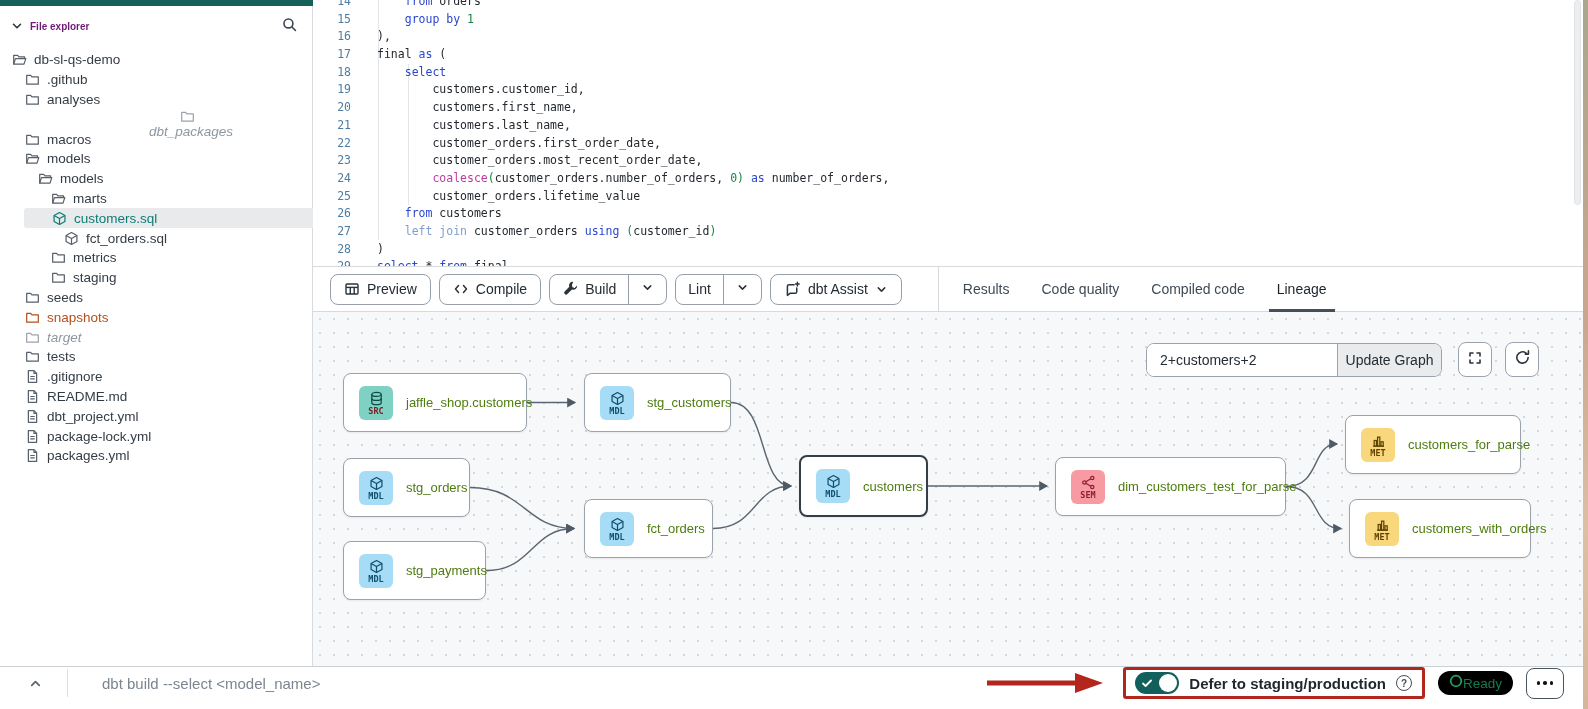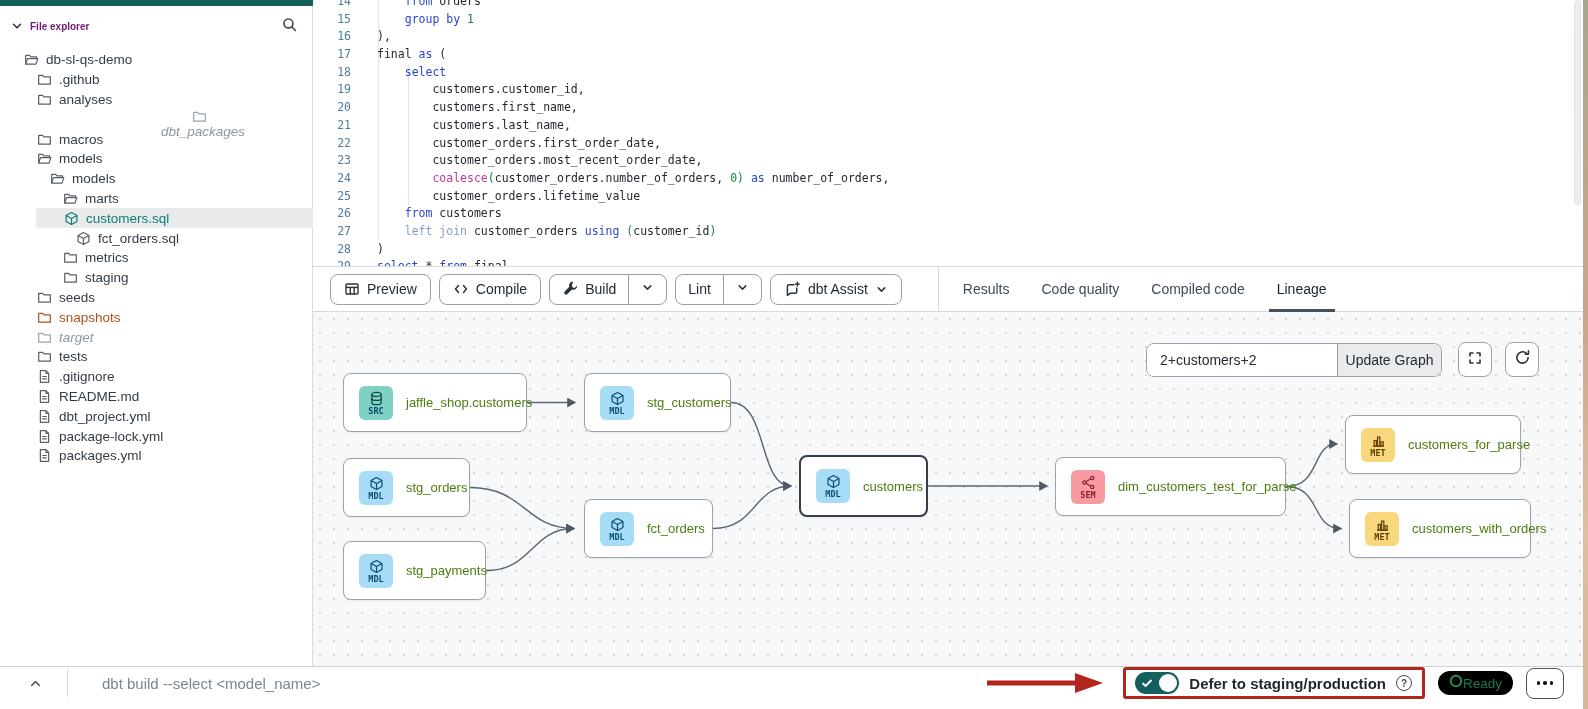"db-sl-qs-demo" .file-tree { left: 12px -> 0 }
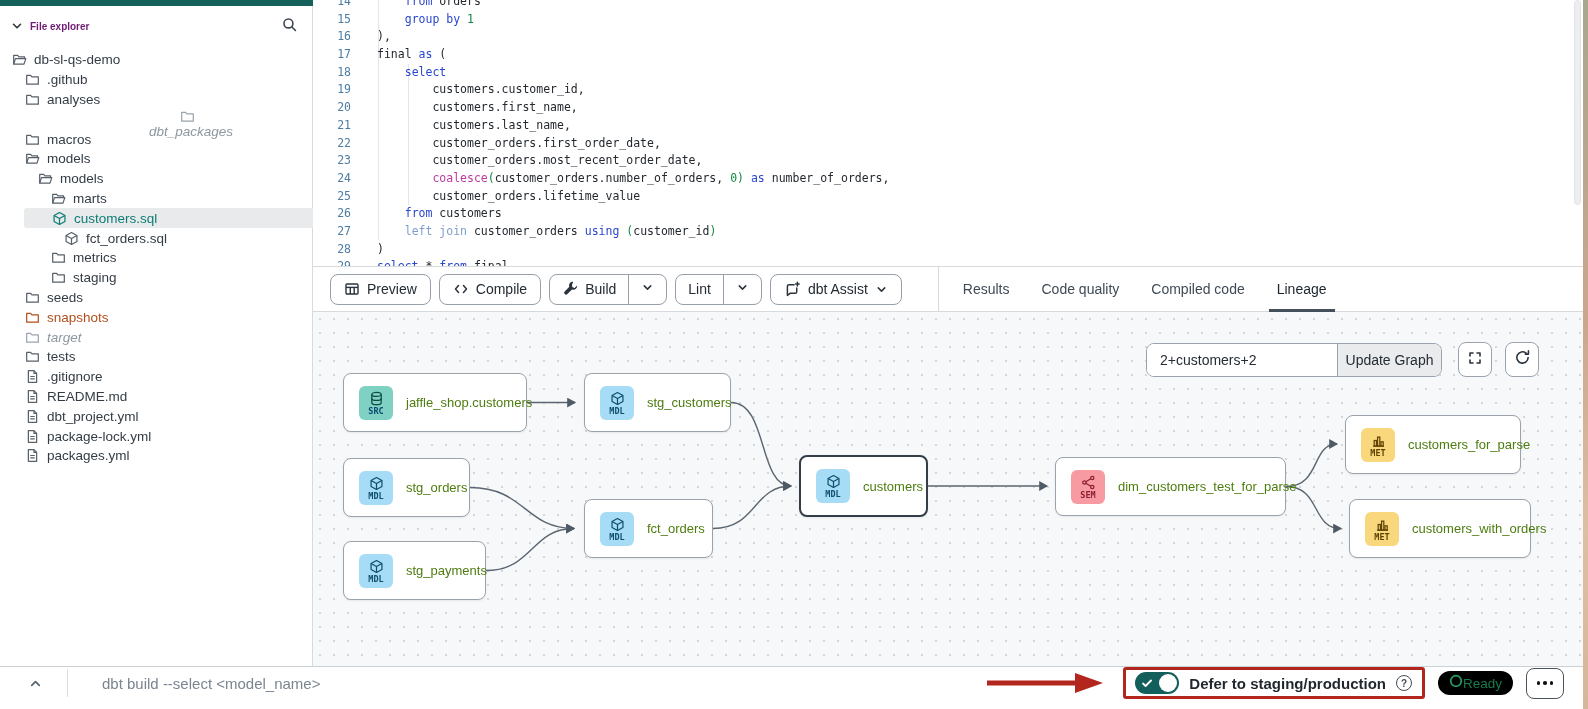"SRC" .kind-source { color: #0c4a6e -> #7f1d1d }
